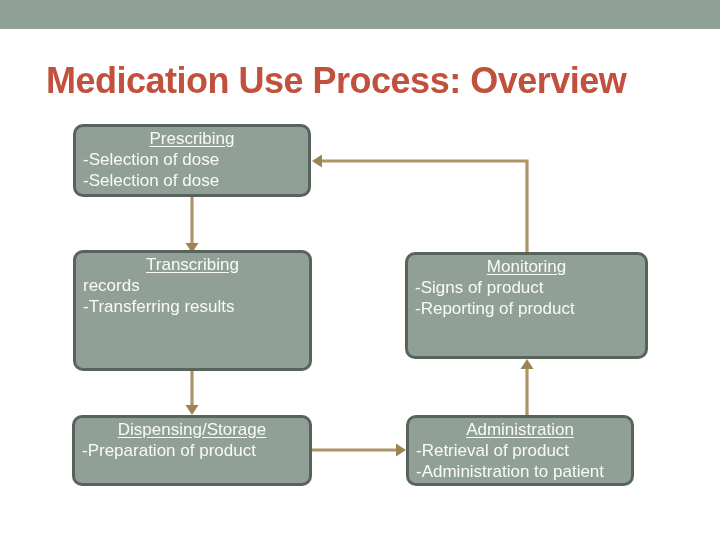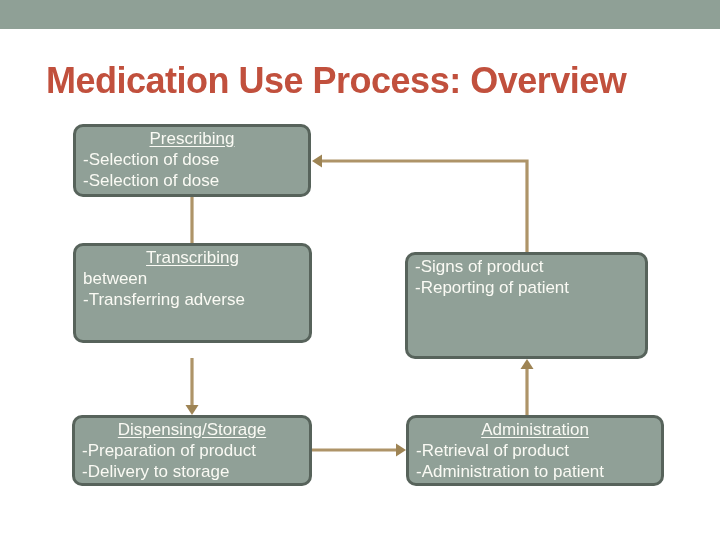"Transcribing" #box-transcribing { height: 100px -> 121px; top: 243px -> 250px }
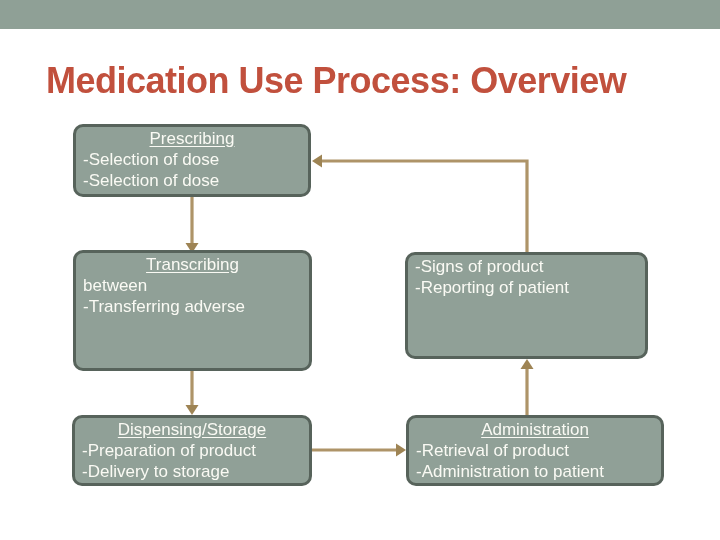"Monitoring" div.box-title { html: none -> <div>Monitoring</div> }
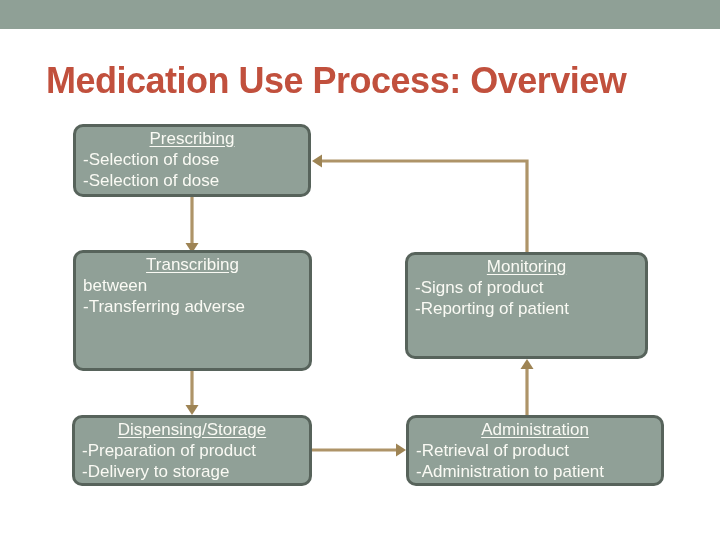"between" div.box-line { text: between -> records }
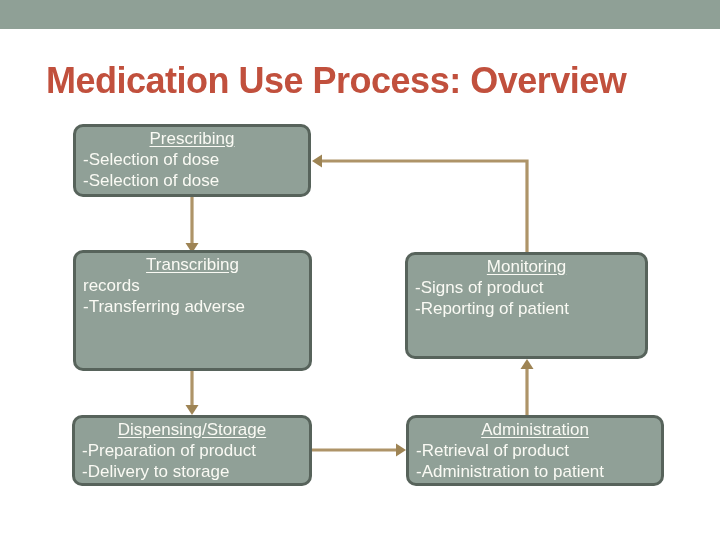"-Transferring adverse" div.box-line { text: adverse -> results }
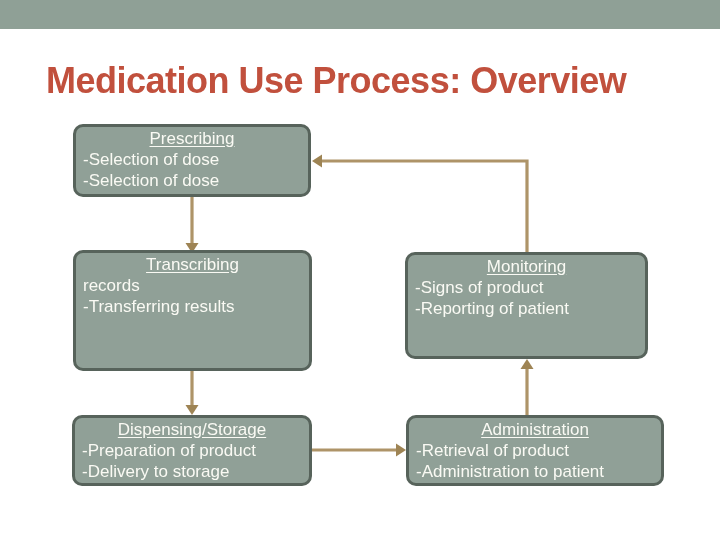"-Reporting of patient" div.box-line { text: patient -> product }
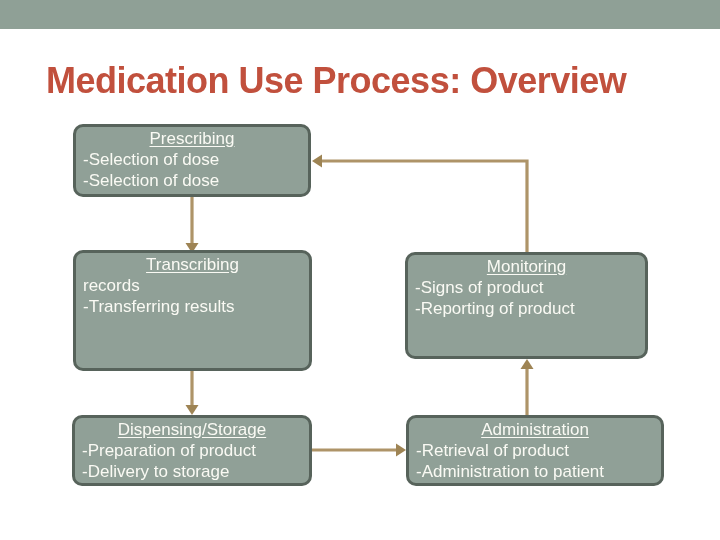"Administration" #box-administration { width: 258px -> 228px }
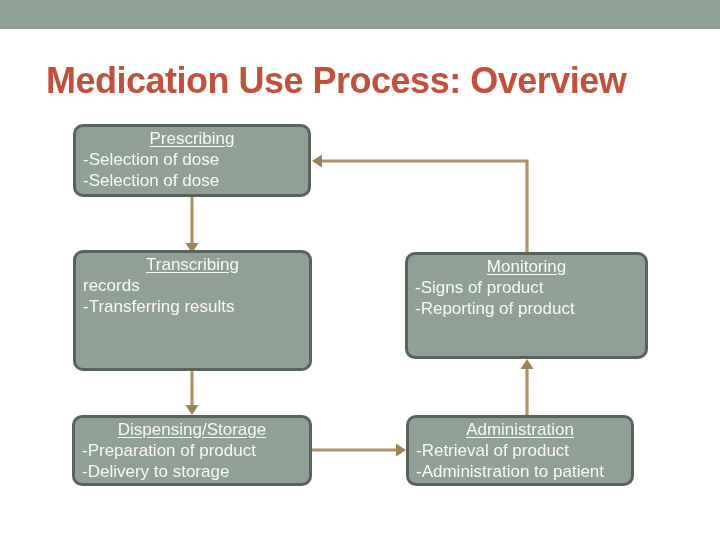"-Delivery to storage" div.box-line { html: <div>-Delivery to storage</div> -> none }
